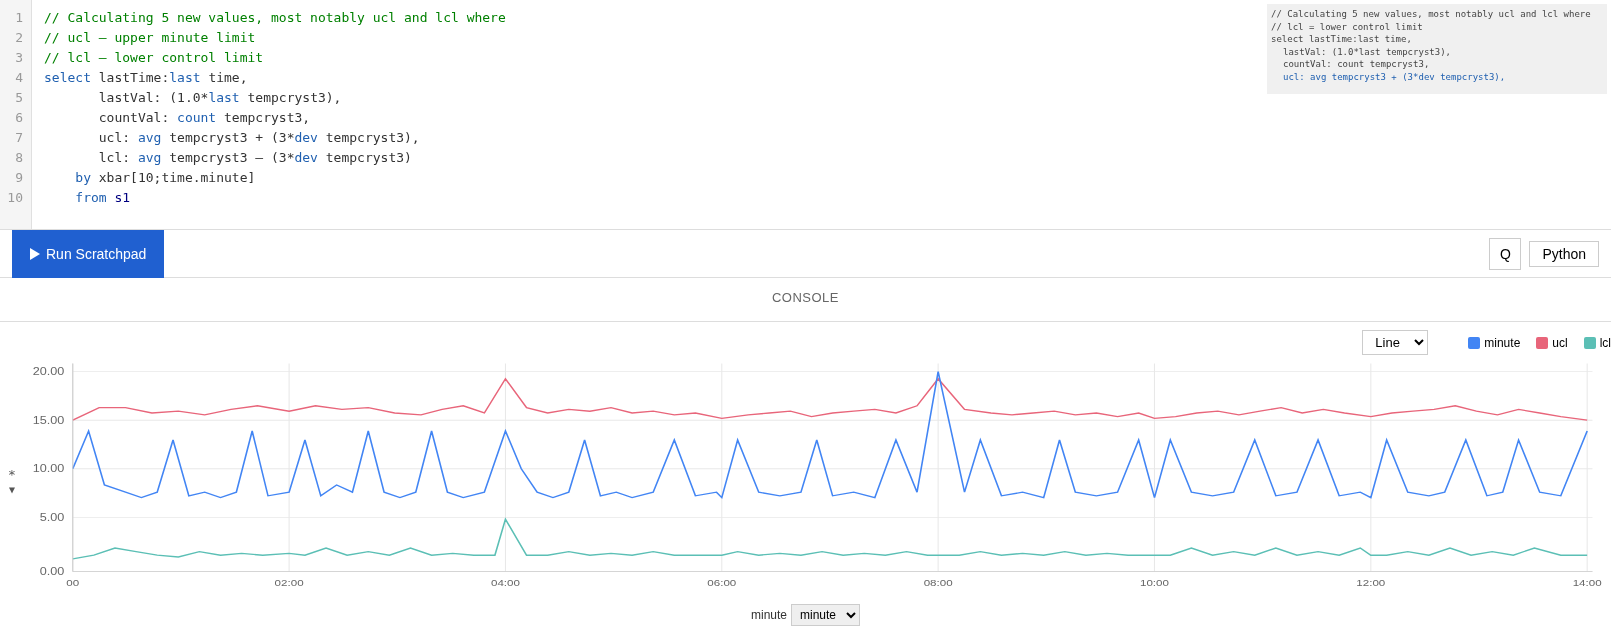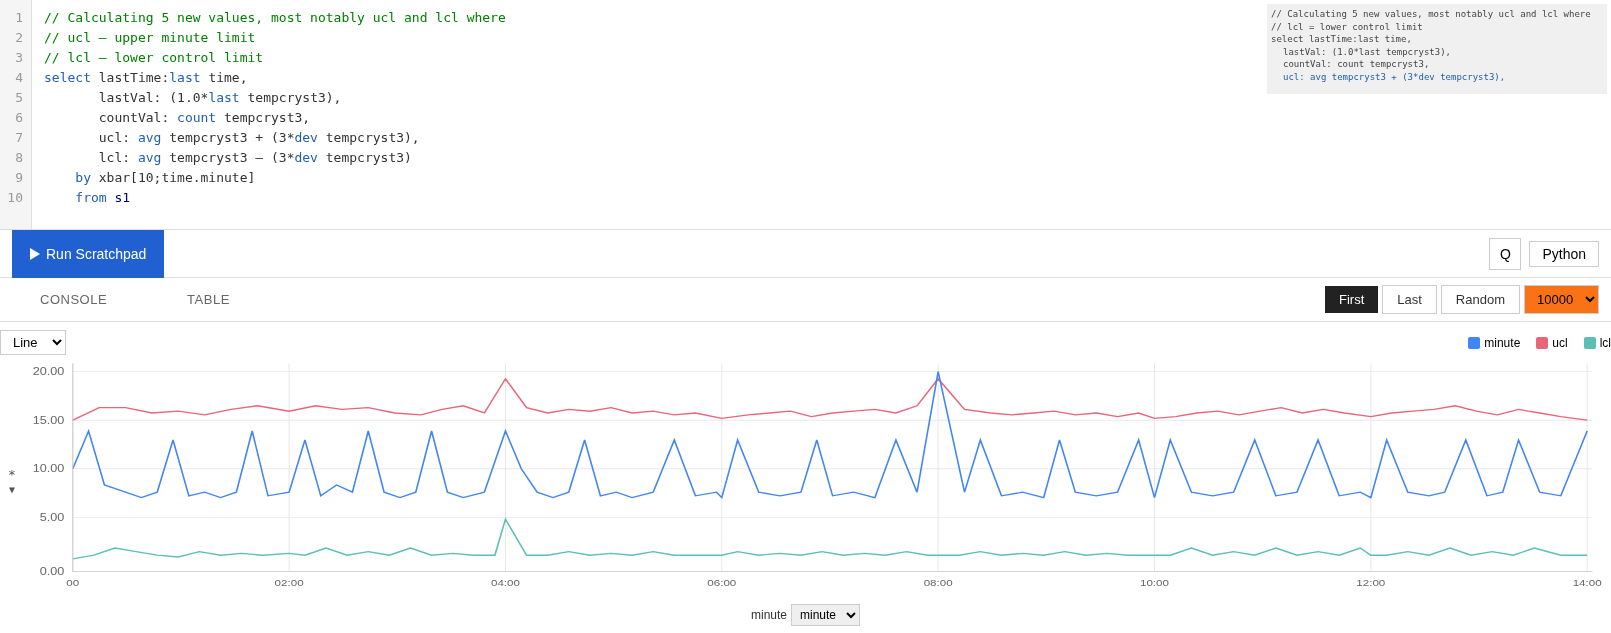"CONSOLE" #tabs-bar { flex-direction: none -> column }
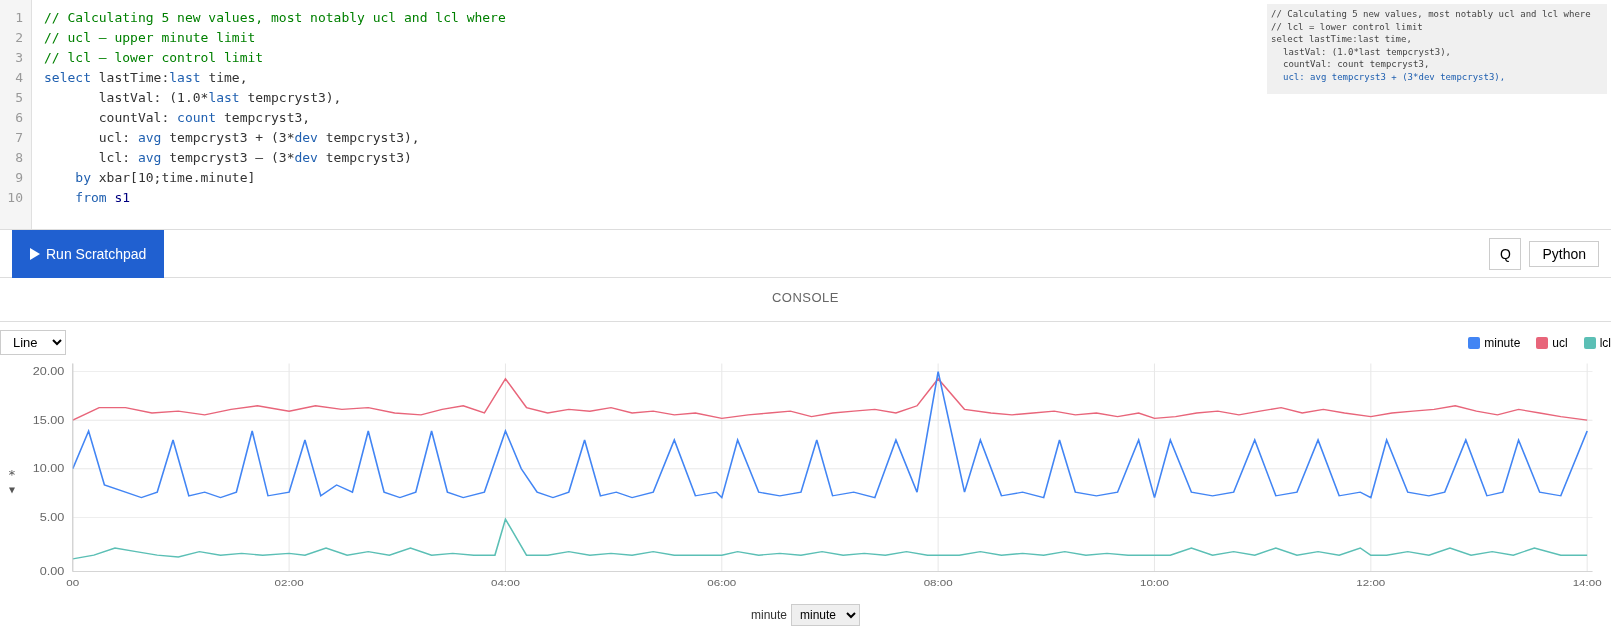"Line" .chart-controls { gap: 32px -> 40px; justify-content: space-between -> flex-end }
